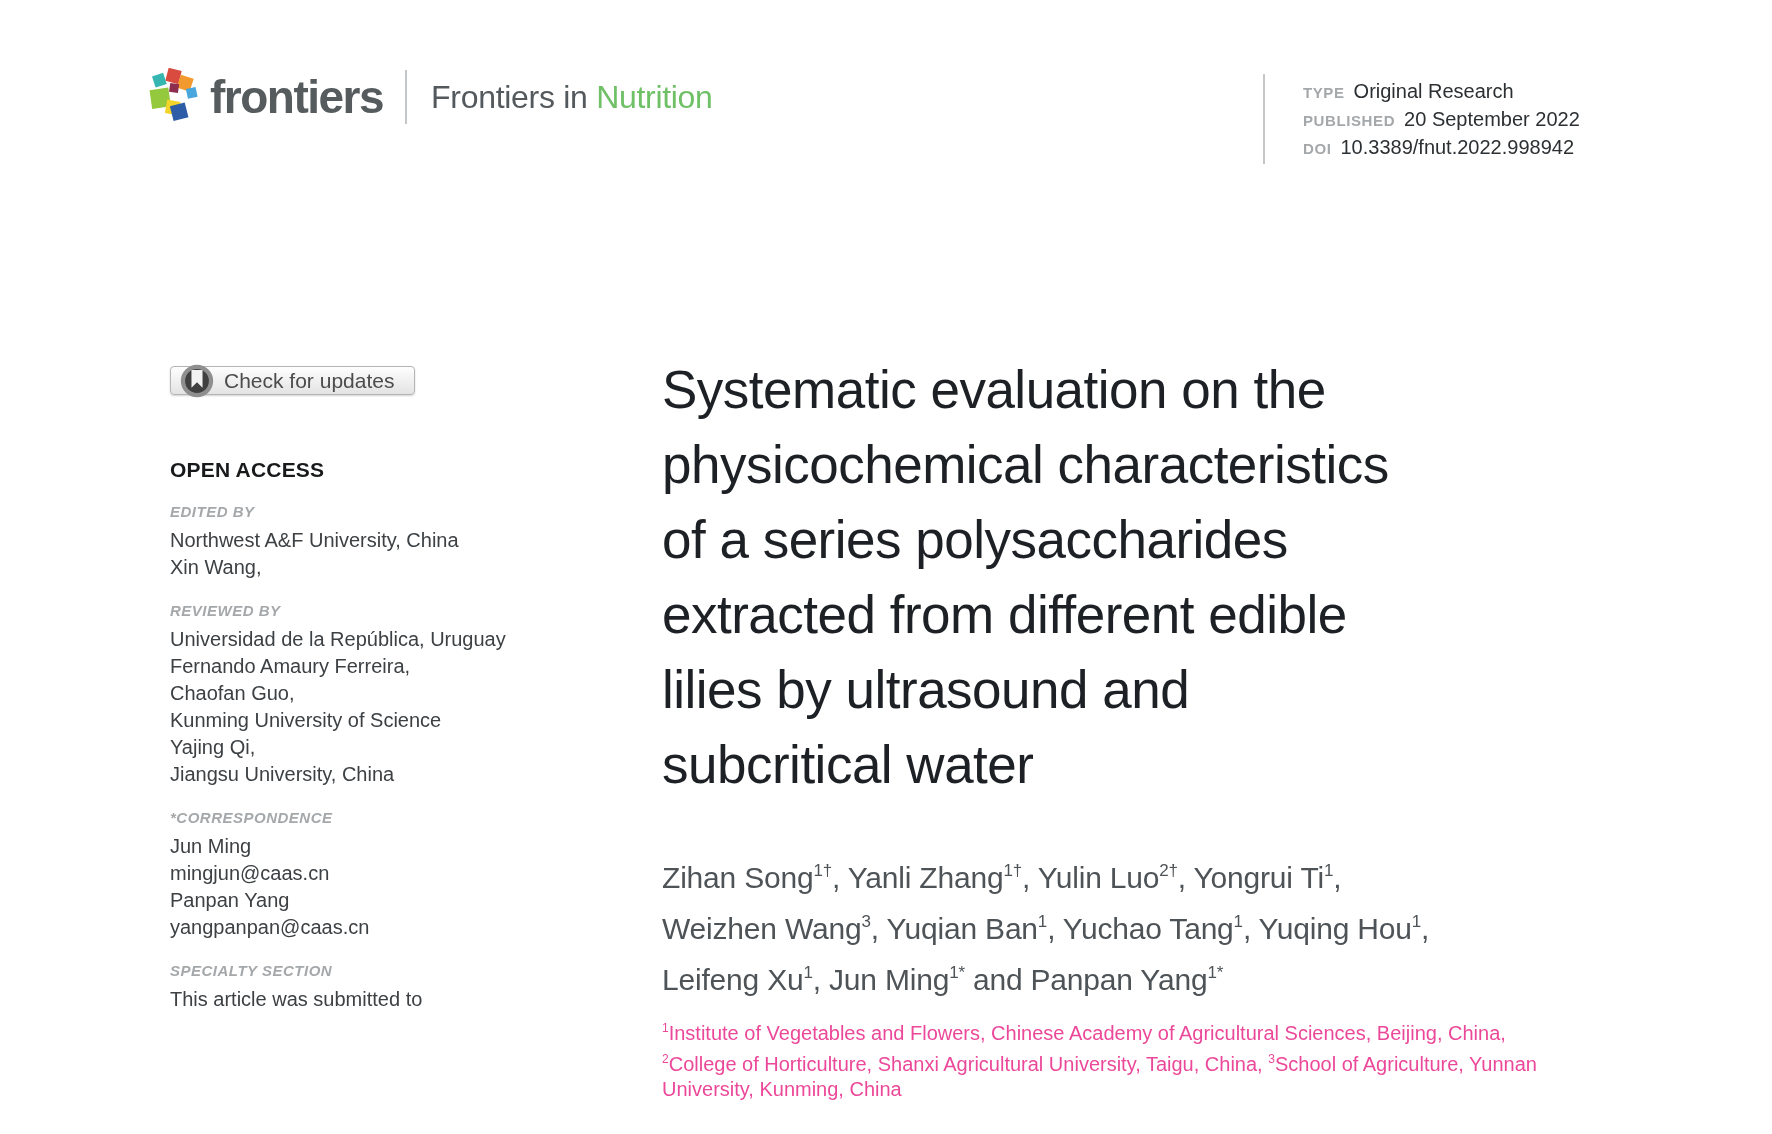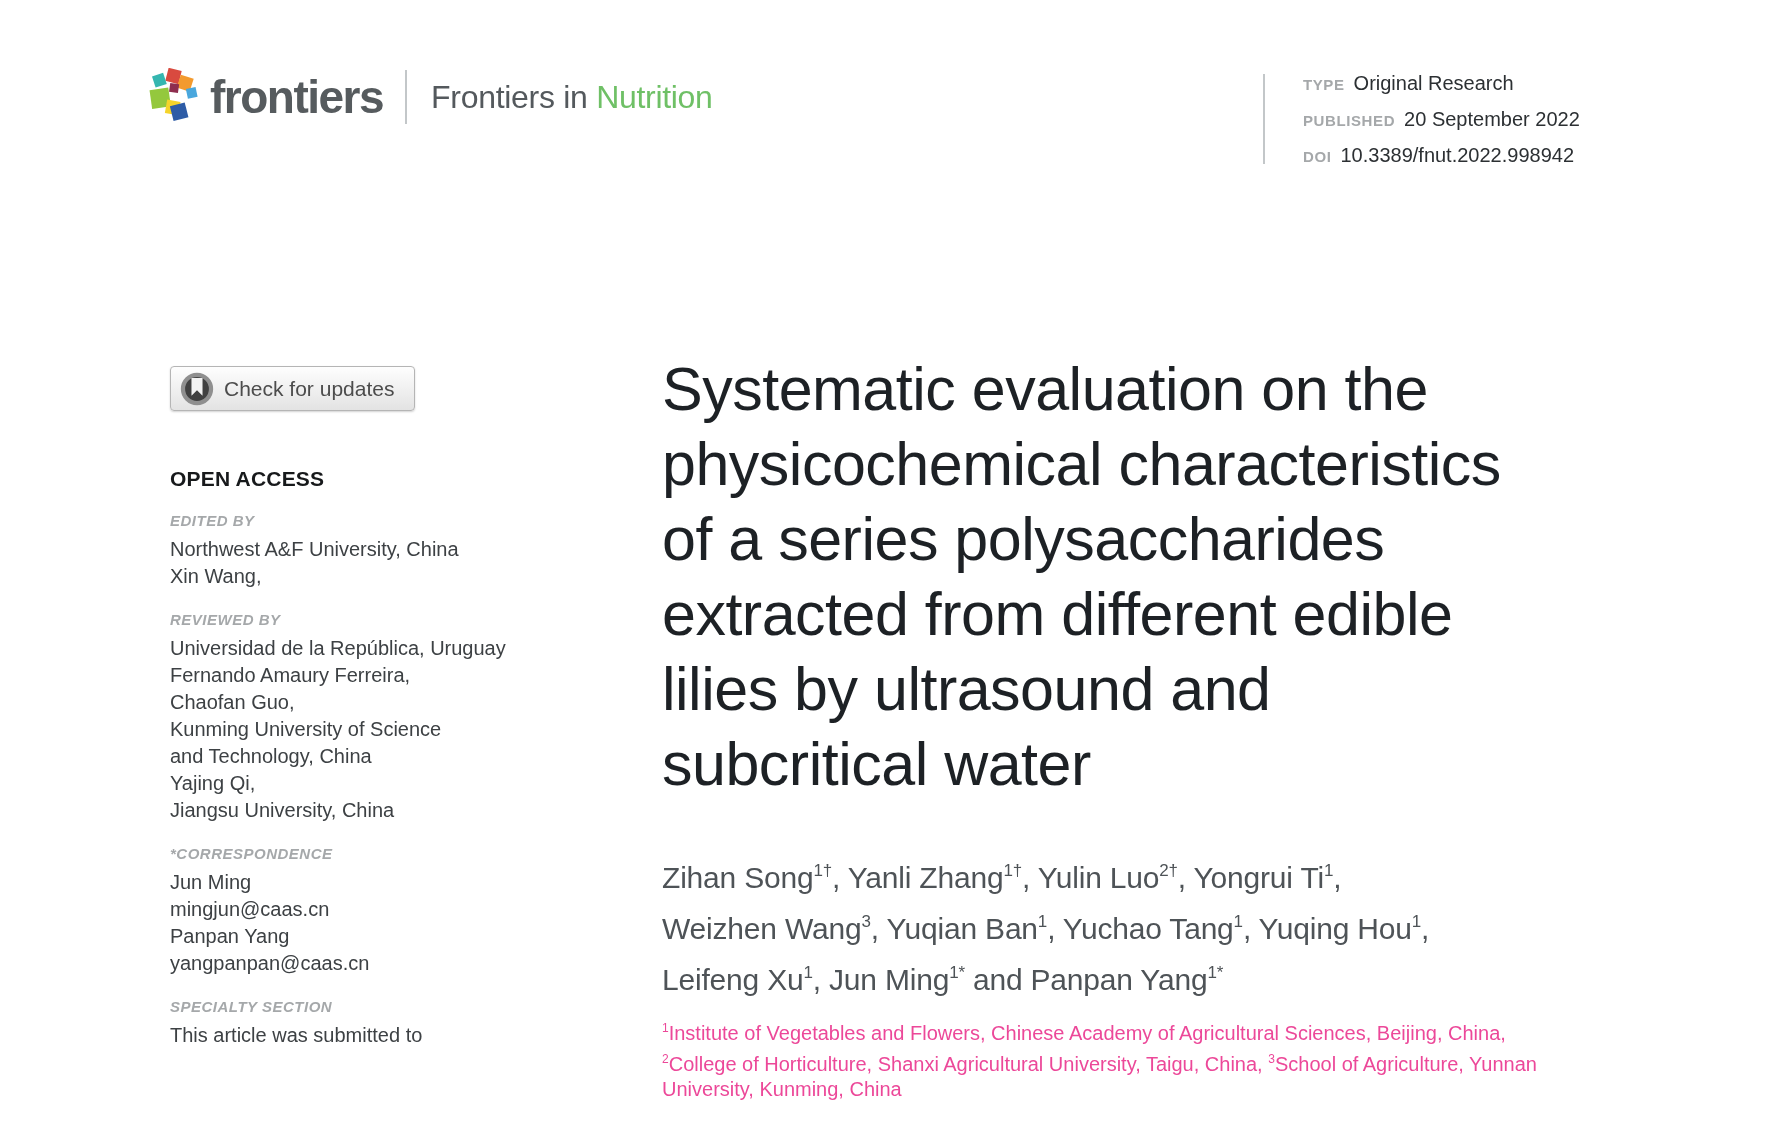"TYPE" .header-right { gap: 13px -> 5px }
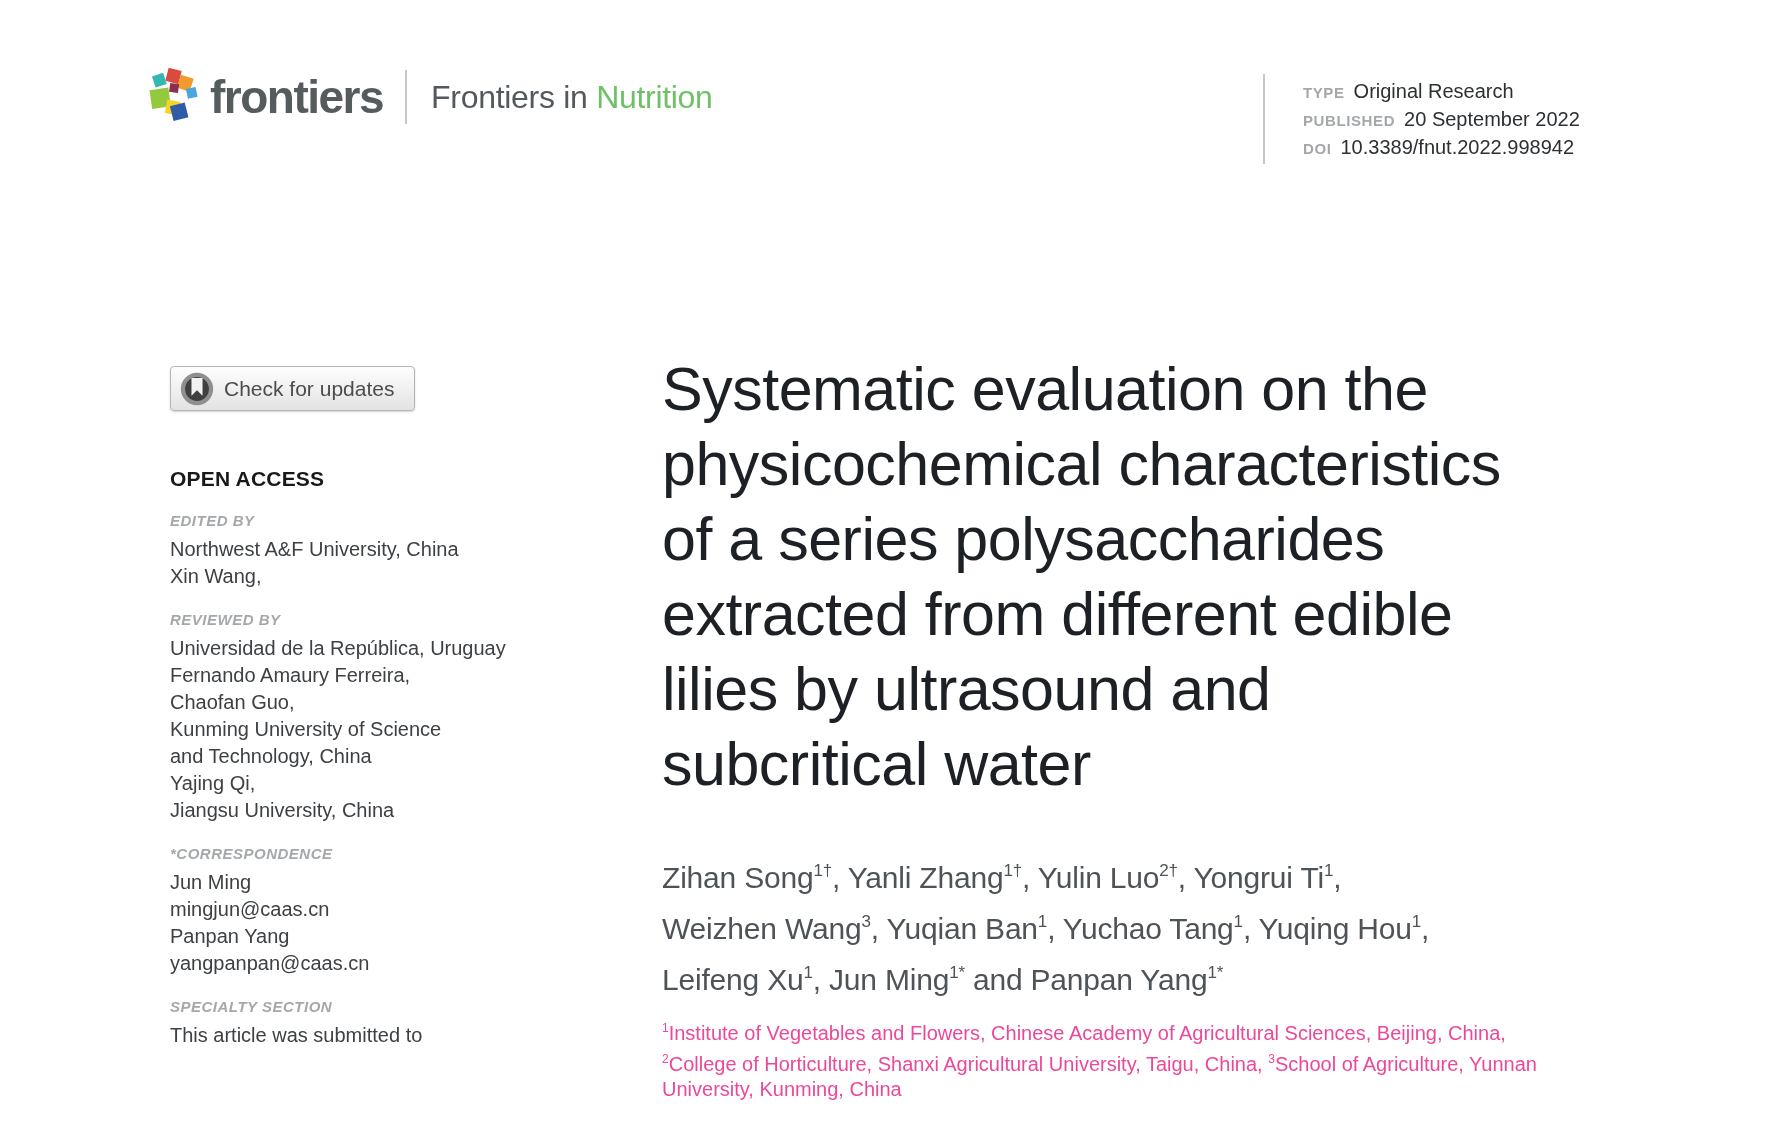"Check for updates" .check-btn { height: 45px -> 29px }
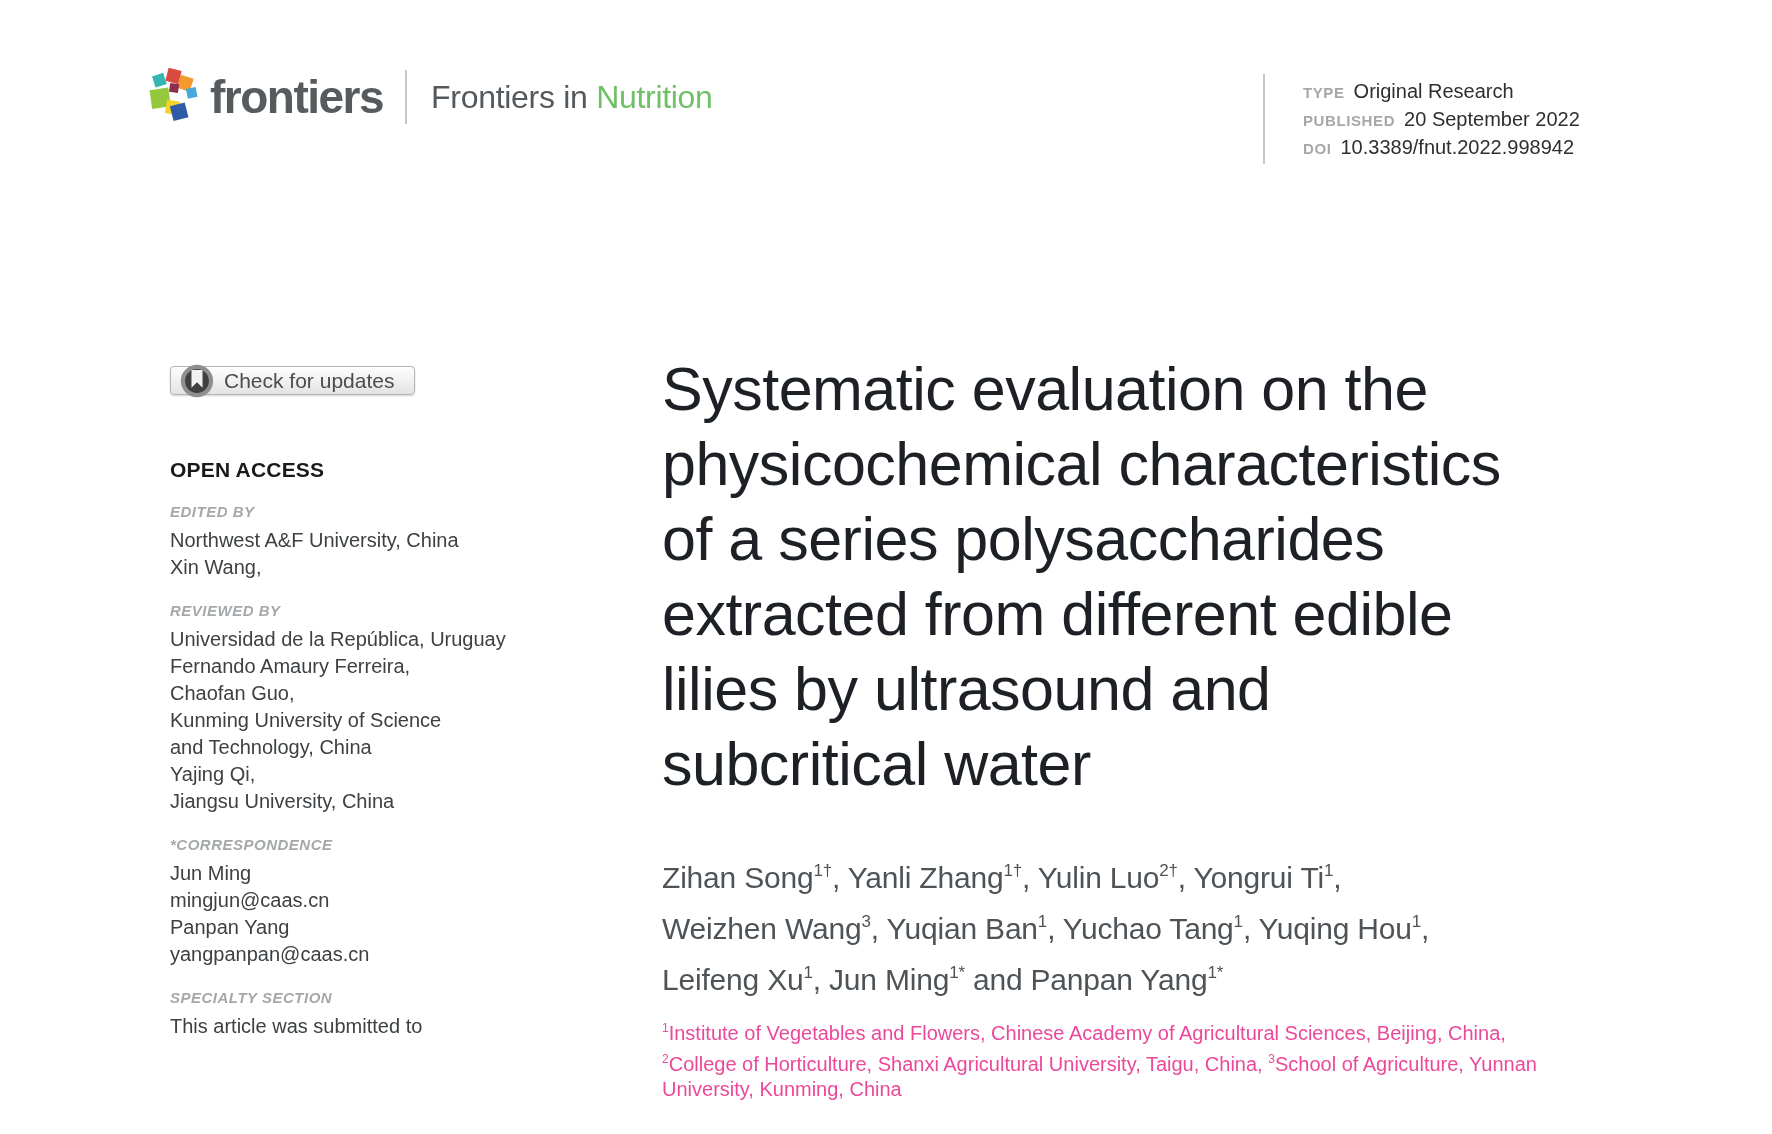"Systematic evaluation on the" .title { font-size: 61px -> 53px }
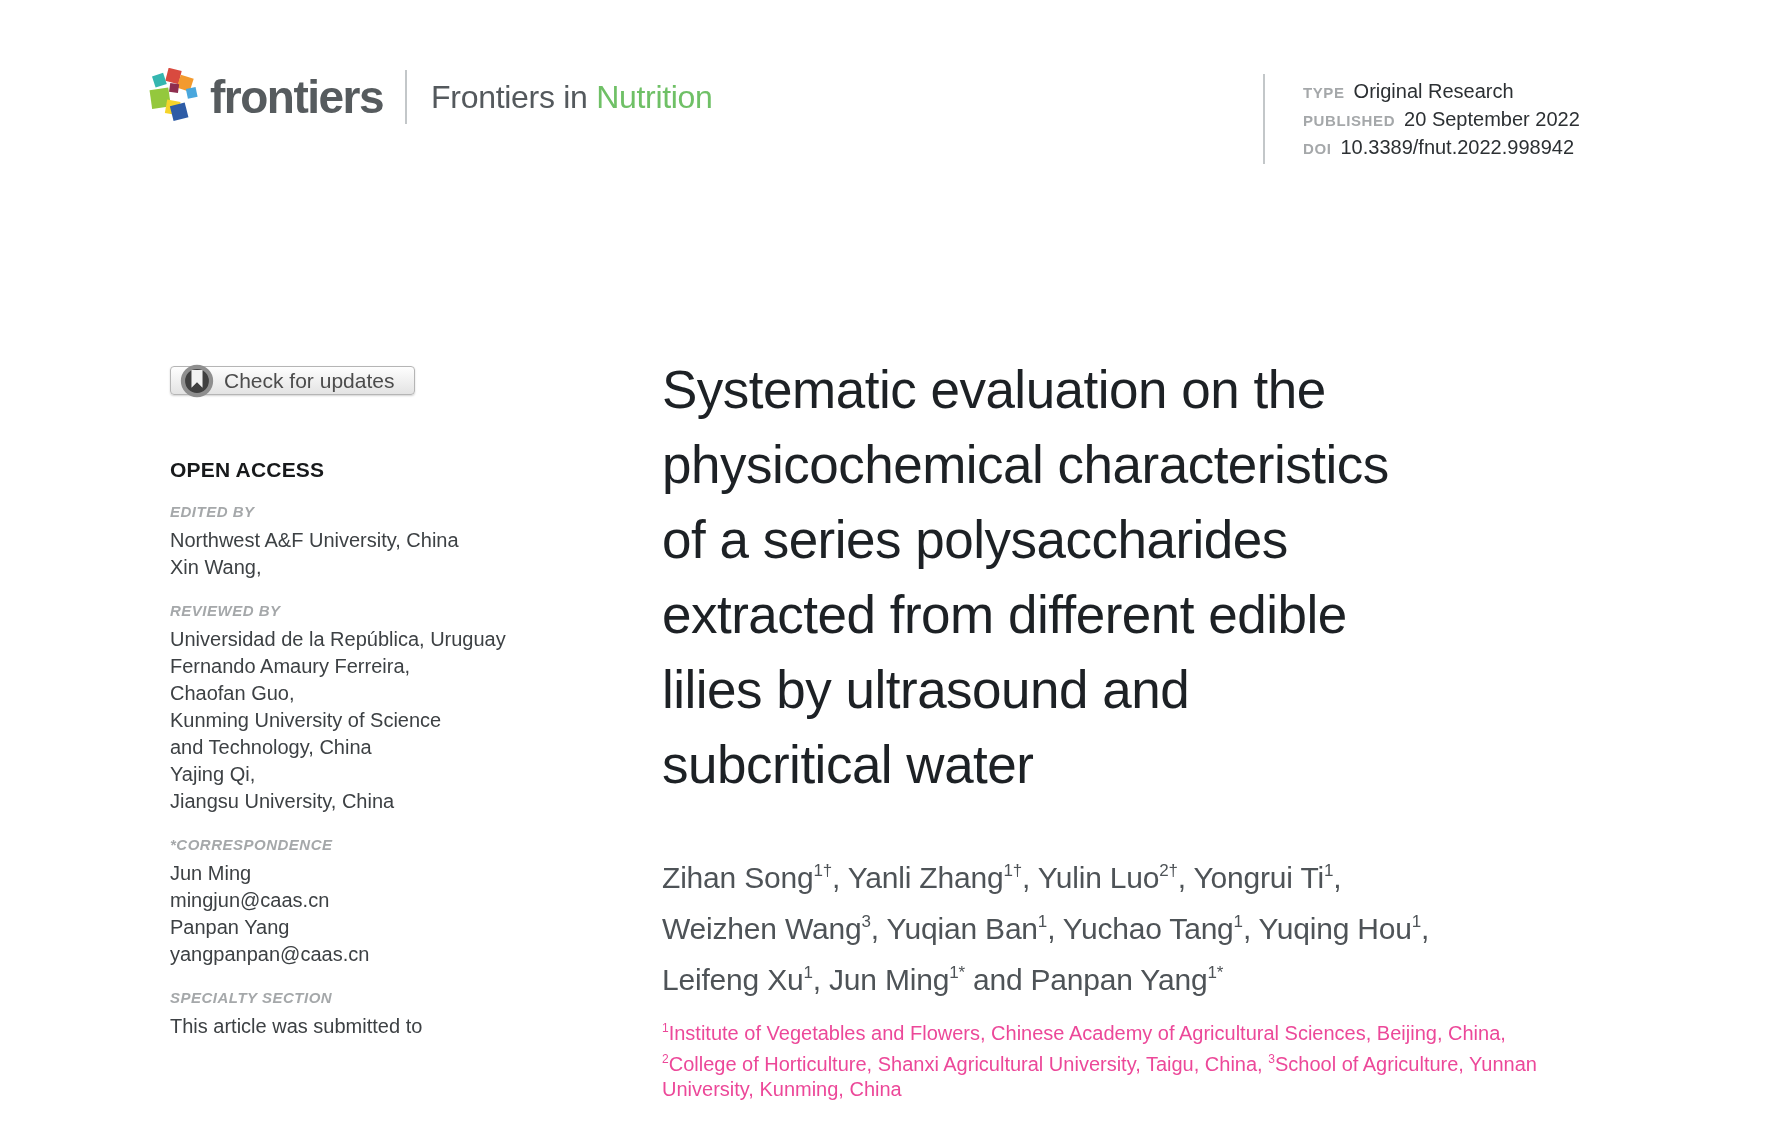"and Technology, China" div.side-line { html: <div>and Technology, China</div> -> none }
